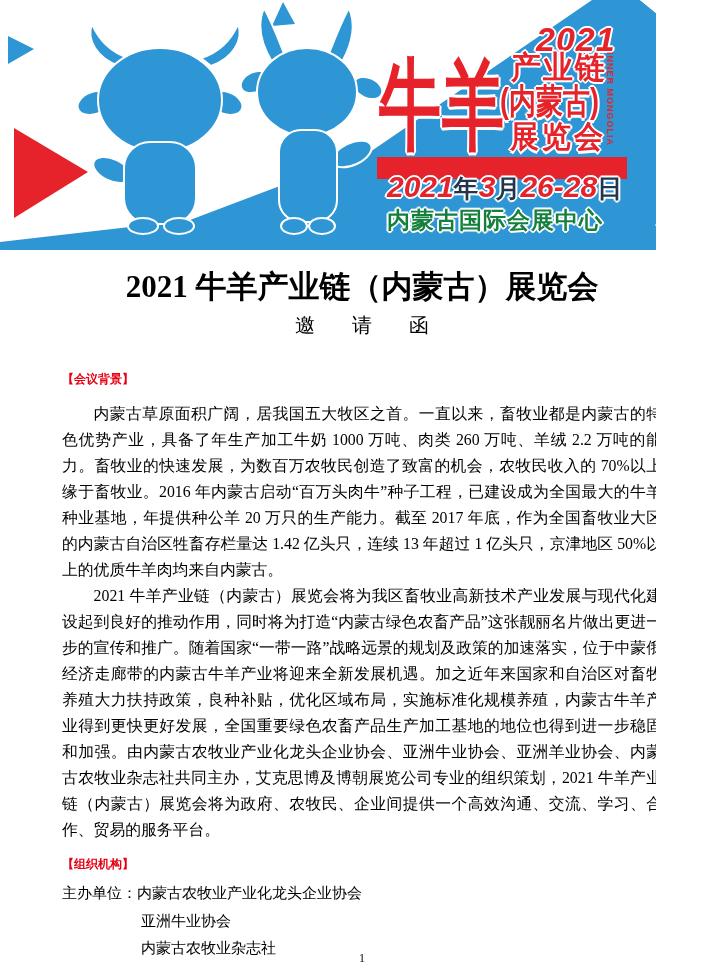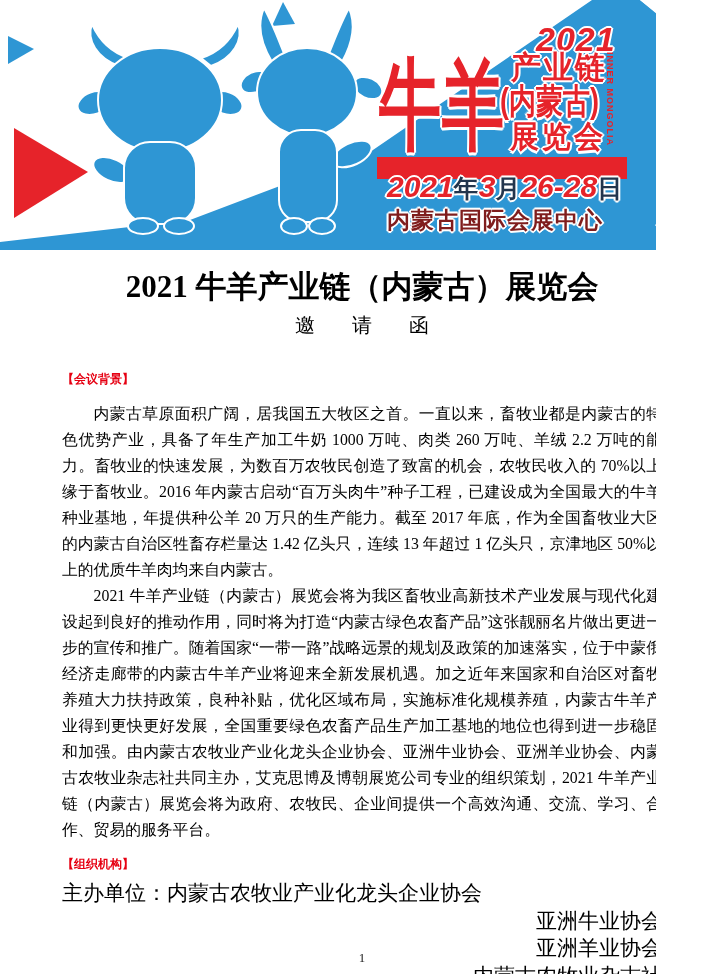"内蒙古国际会展中心" .venue-line { color: #7f1d1d -> #15803d }
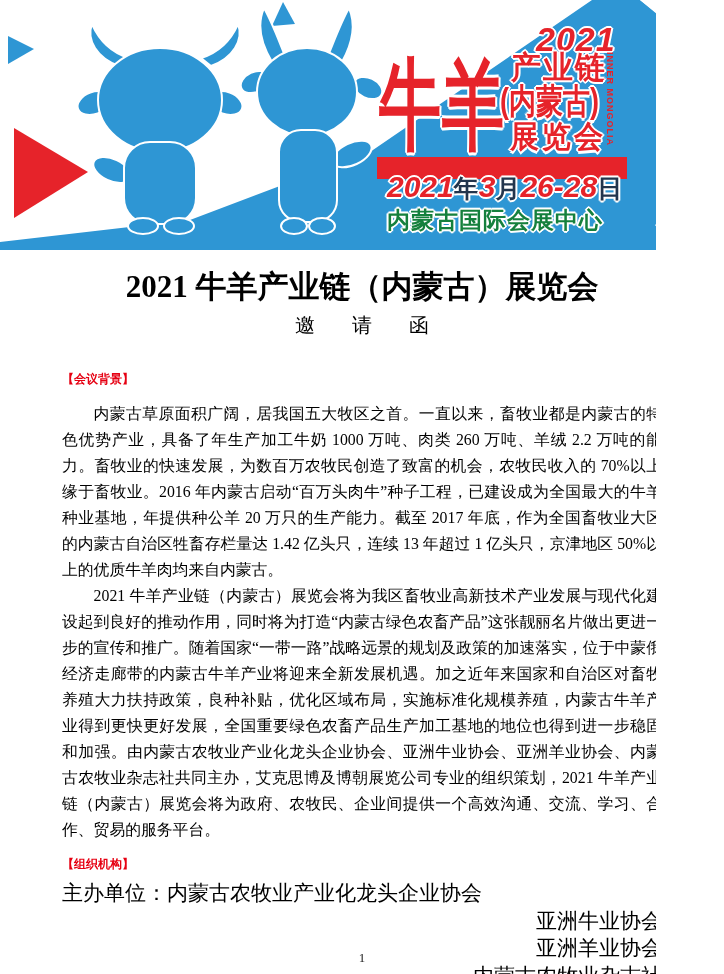"主办单位：内蒙古农牧业产业化龙头企业协会" .org-line { font-size: 21px -> 15px }
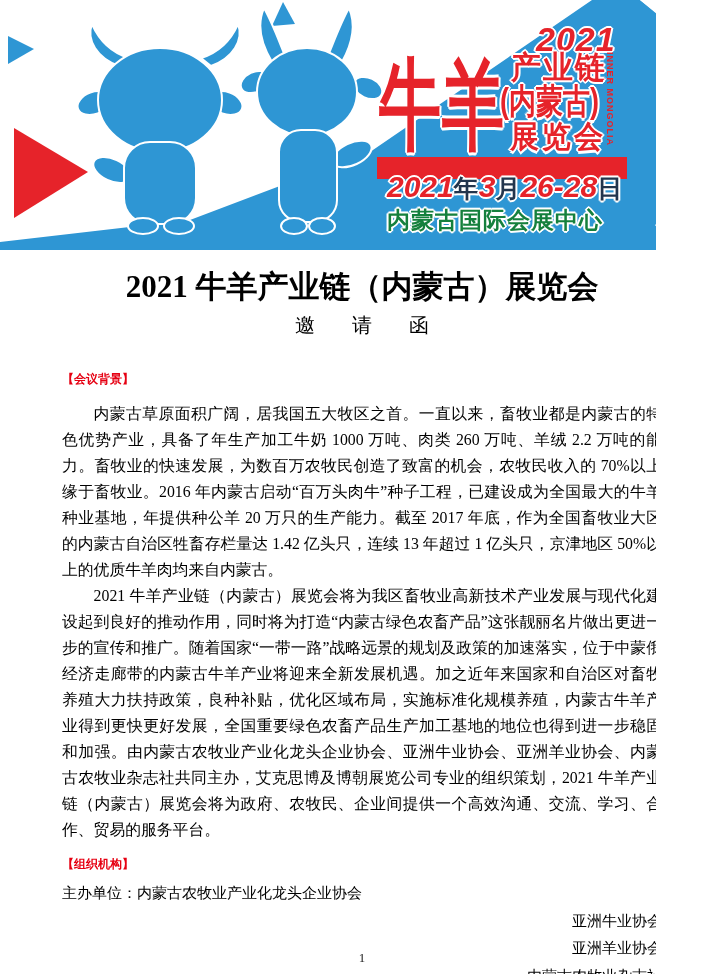"亚洲牛业协会" .org-line.indent { text-align: right -> none }
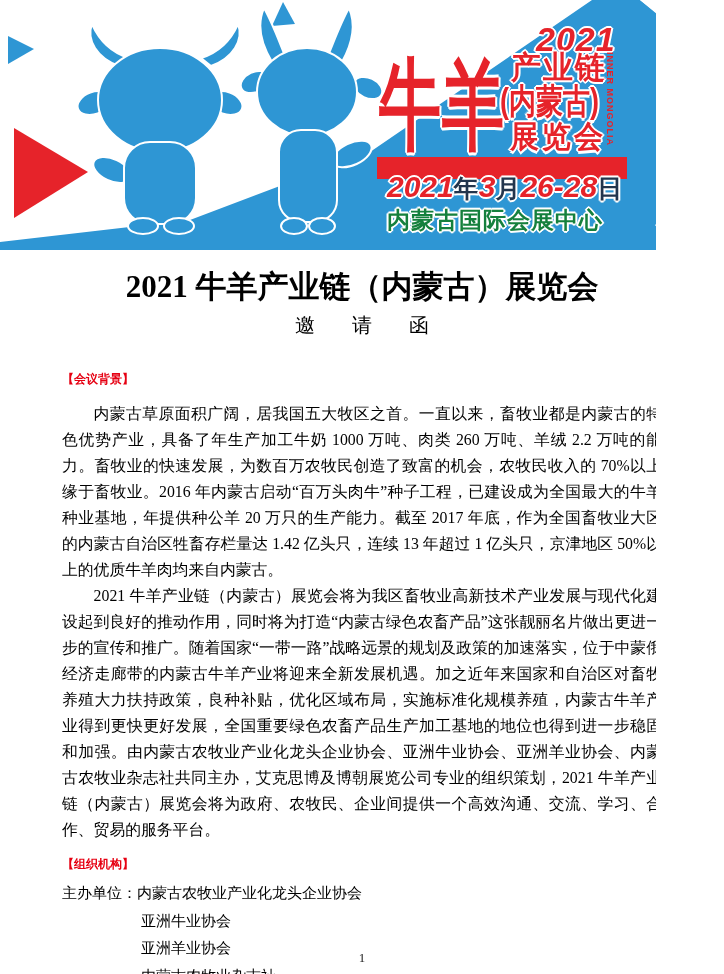"亚洲羊业协会" div.org-line { html: <div>亚洲羊业协会</div> -> none }
